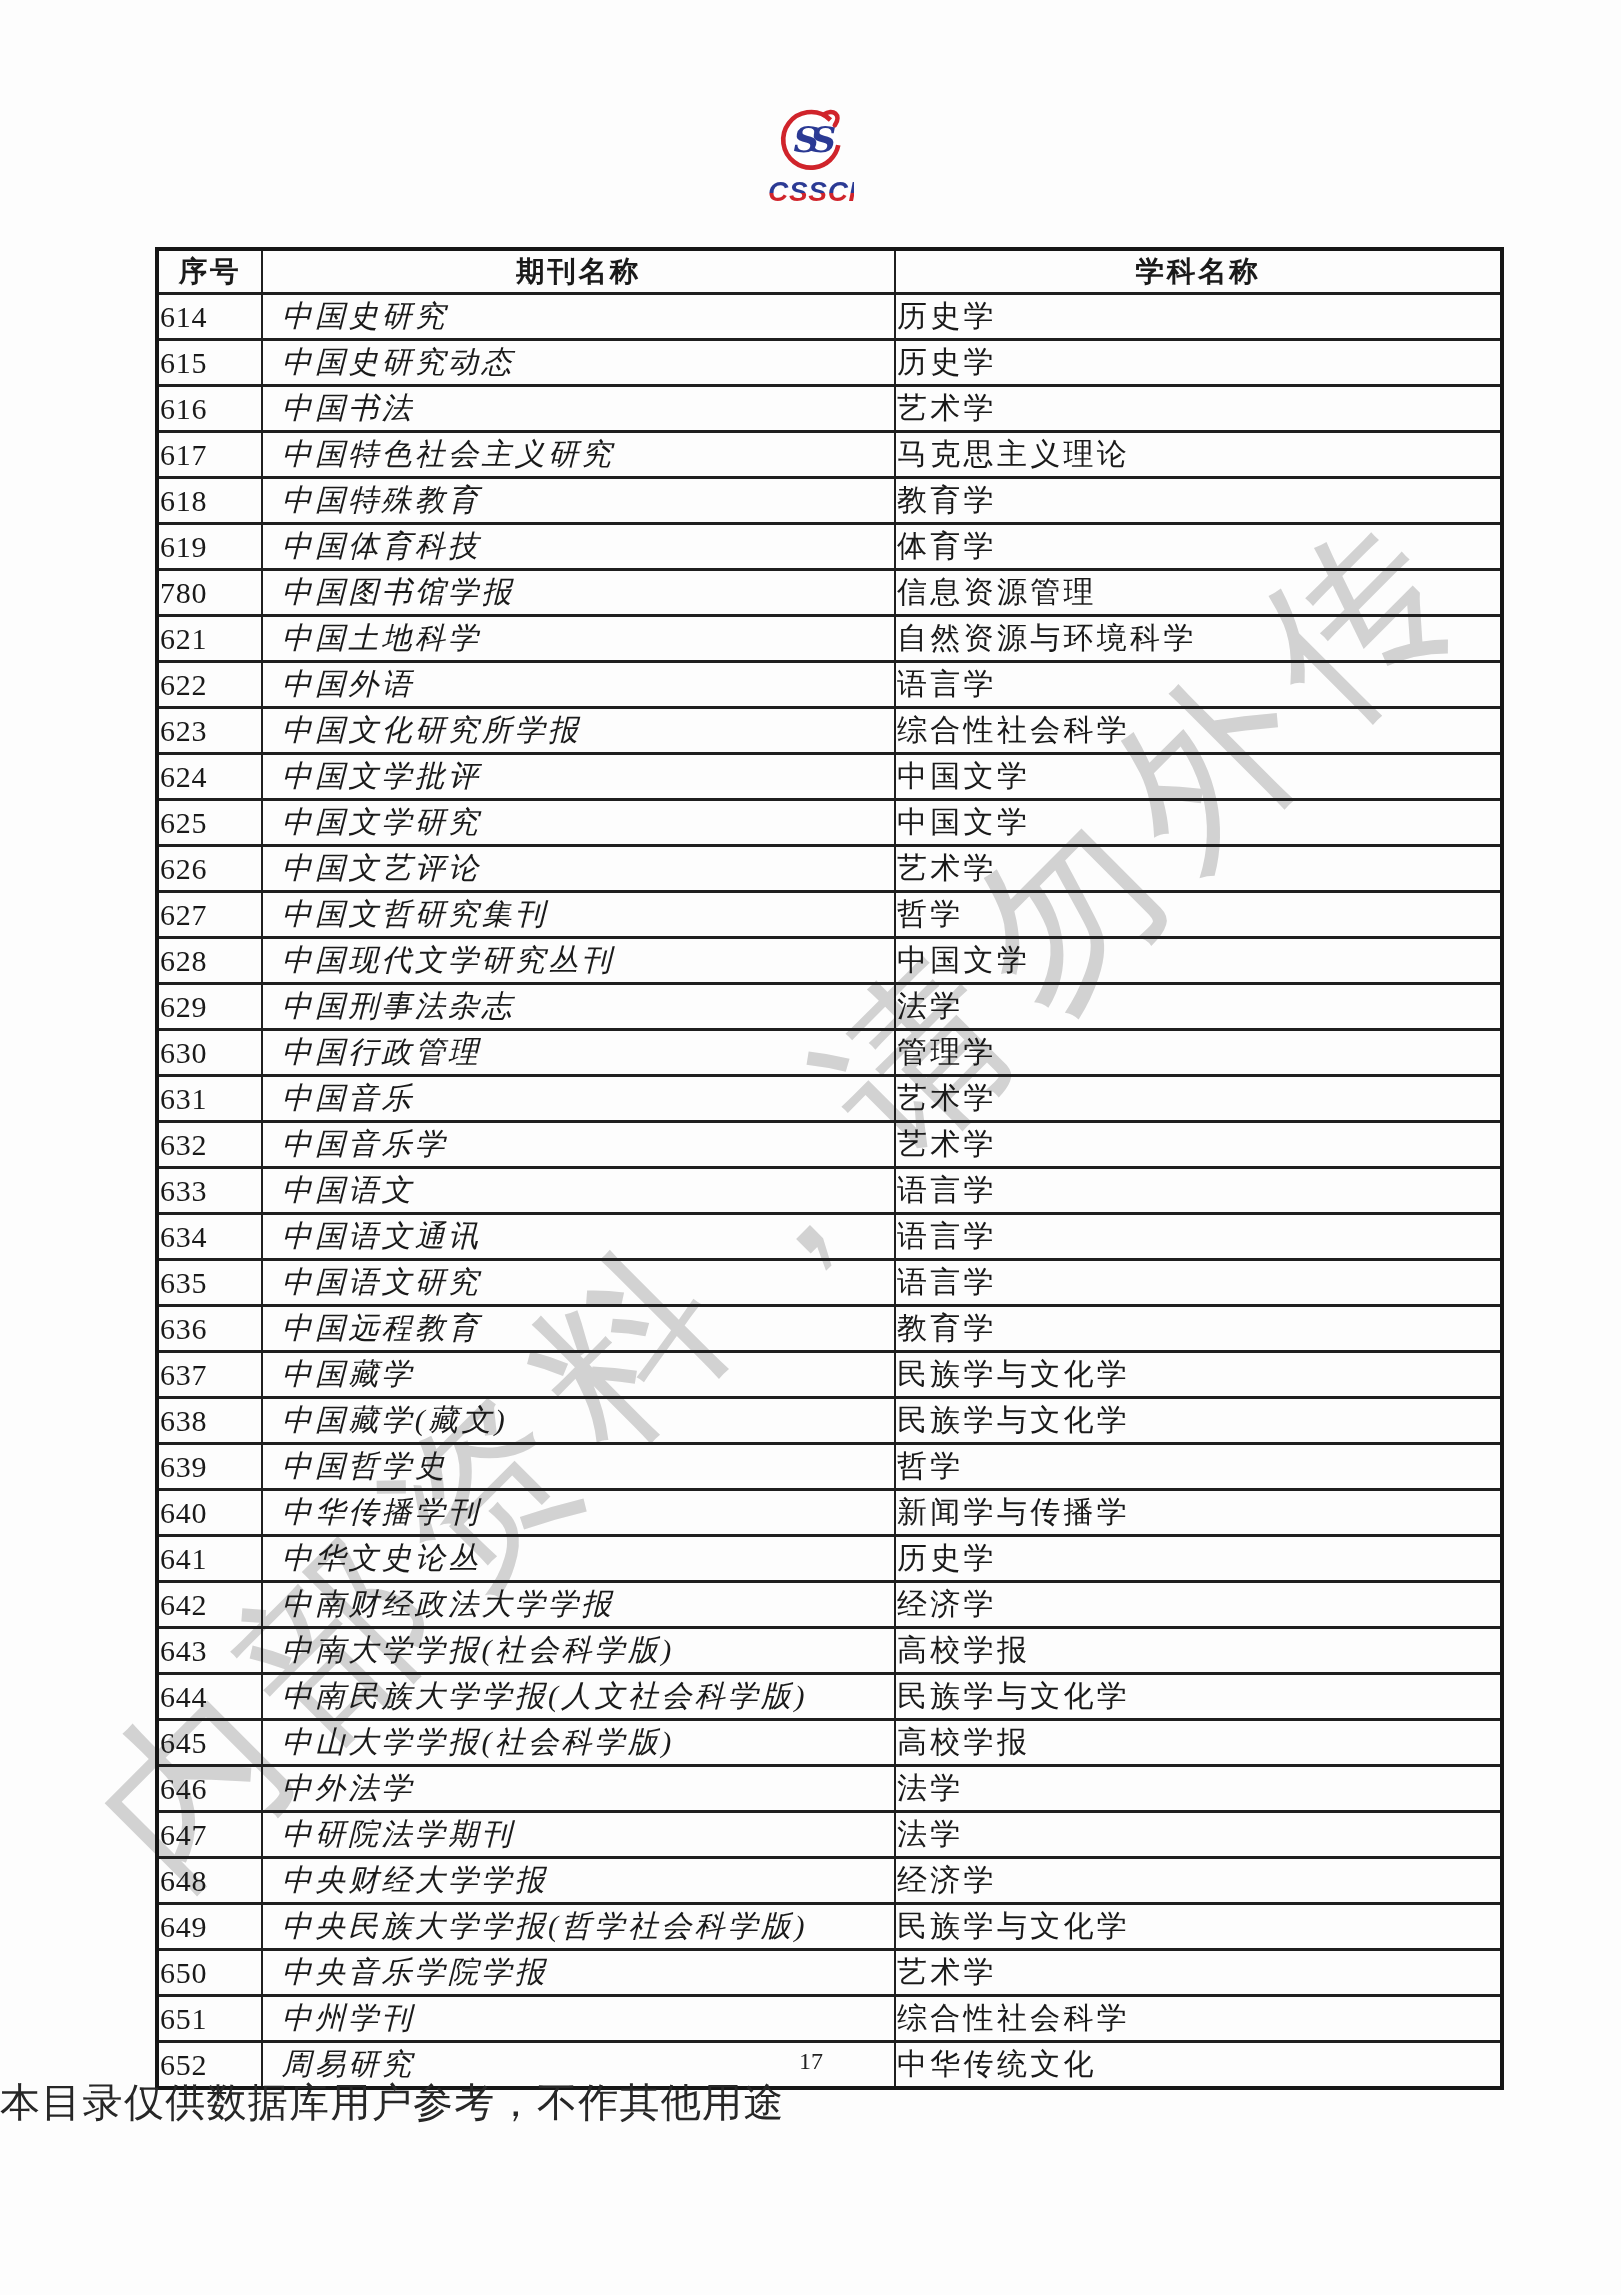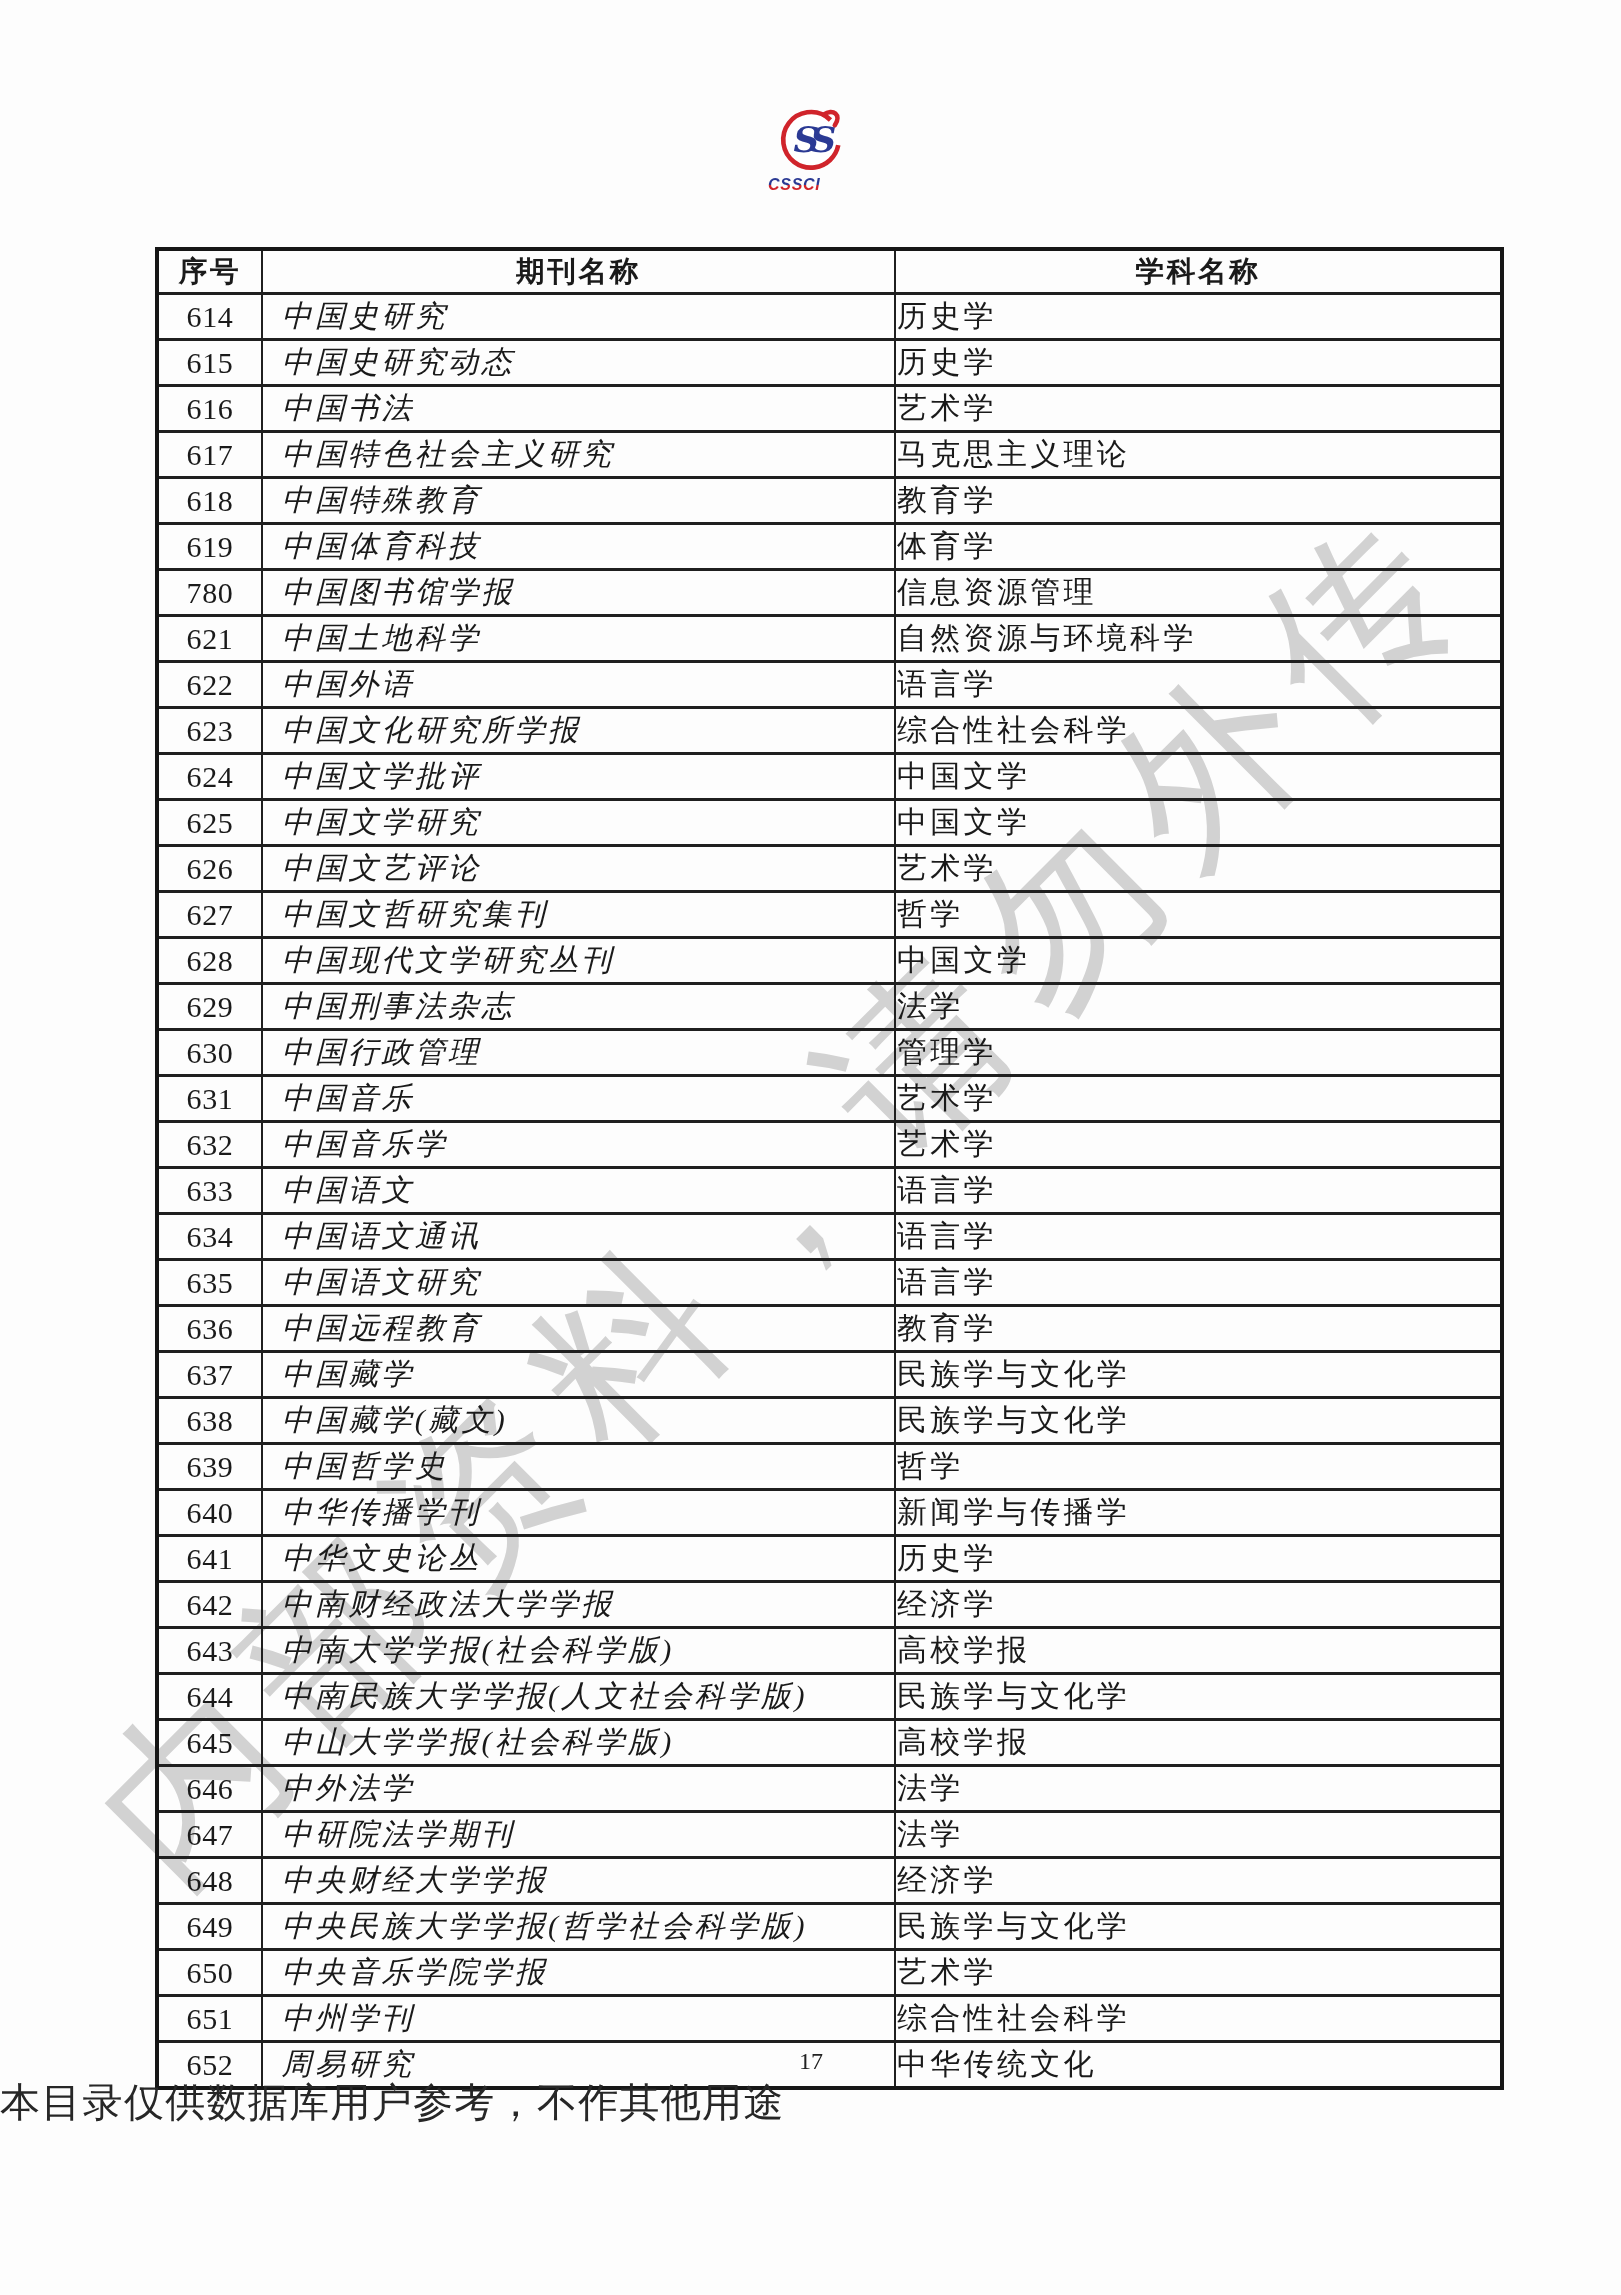"CSSCI" .logo-text { font-size: 16px -> 28px }
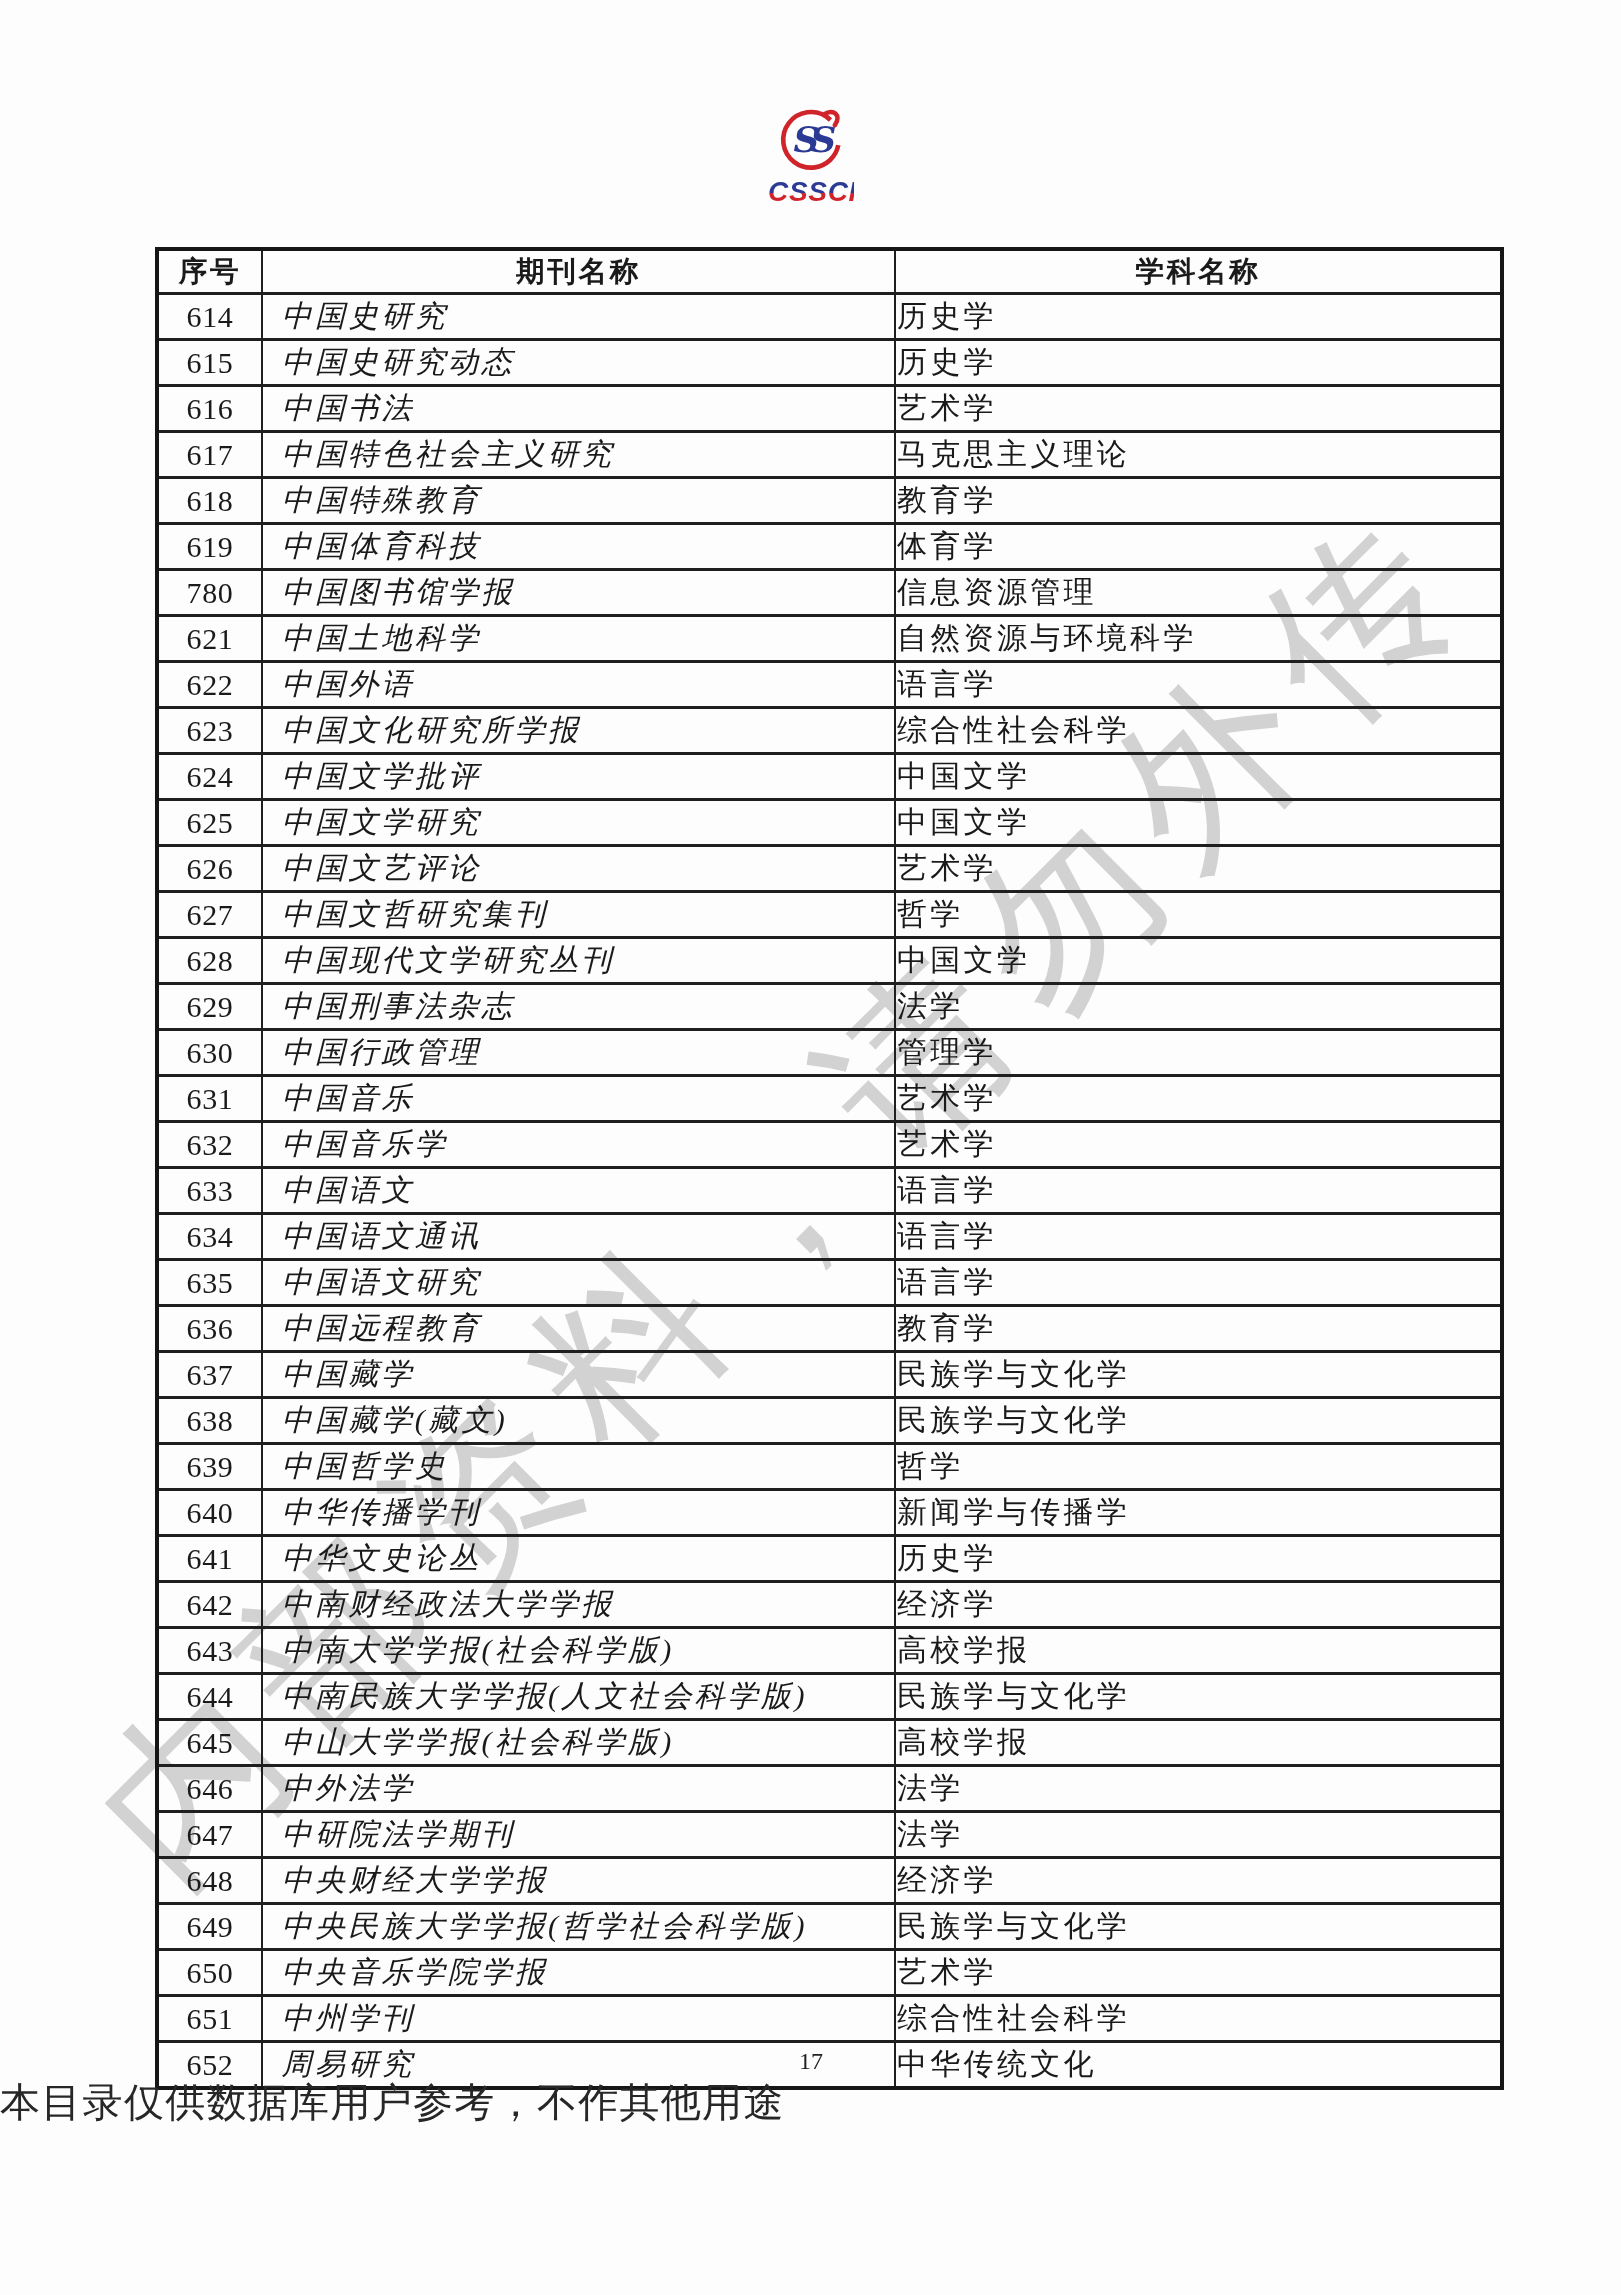"614" th.c-no,td.c-no { text-align: center -> left }
